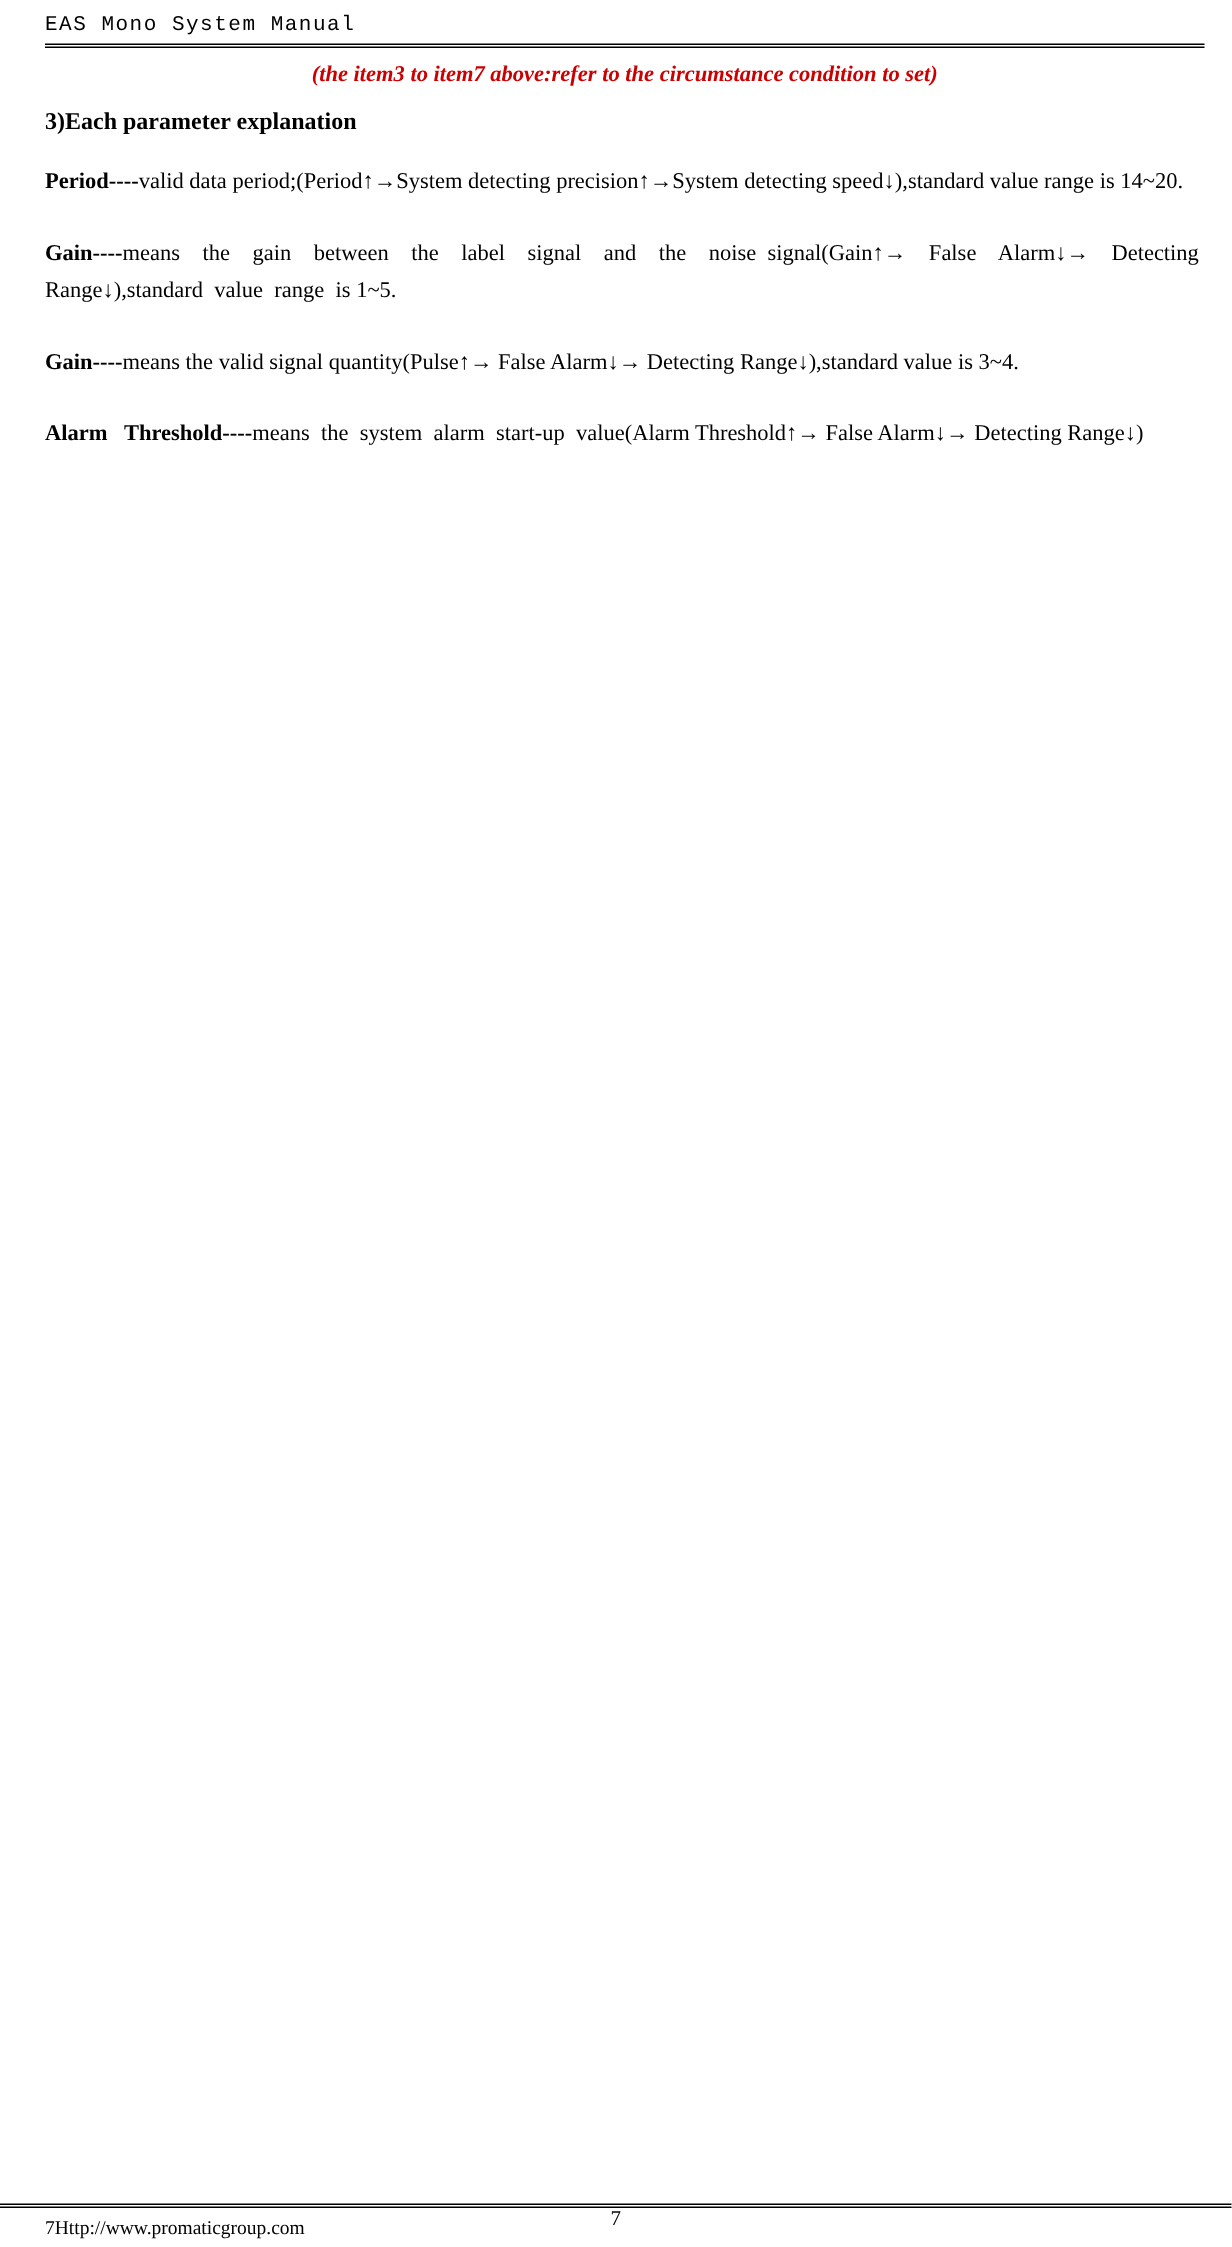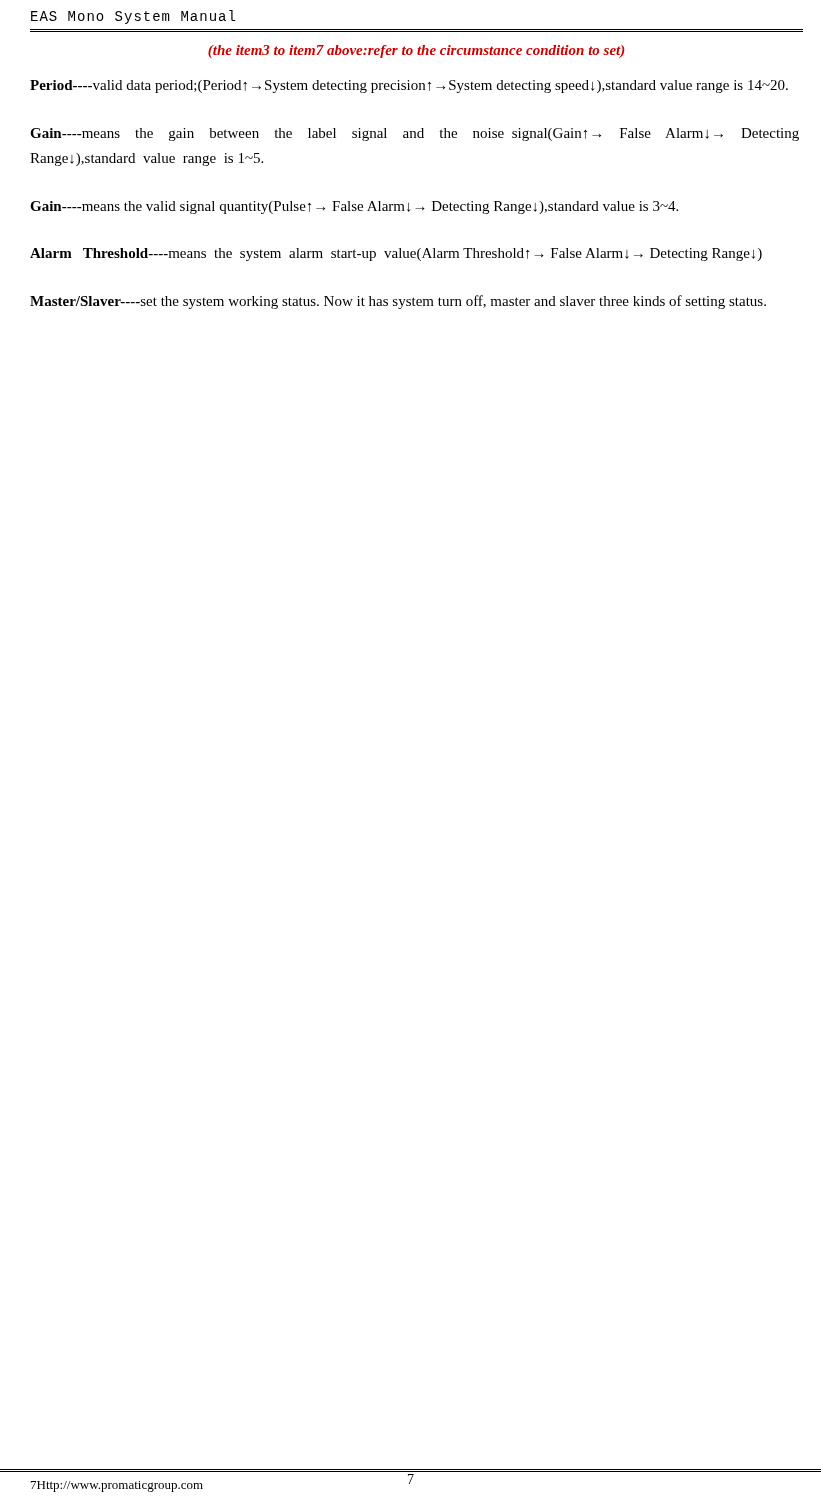"3)Each parameter explanation" div.section-heading { html: none -> <div>3)Each parameter explanation</div> }
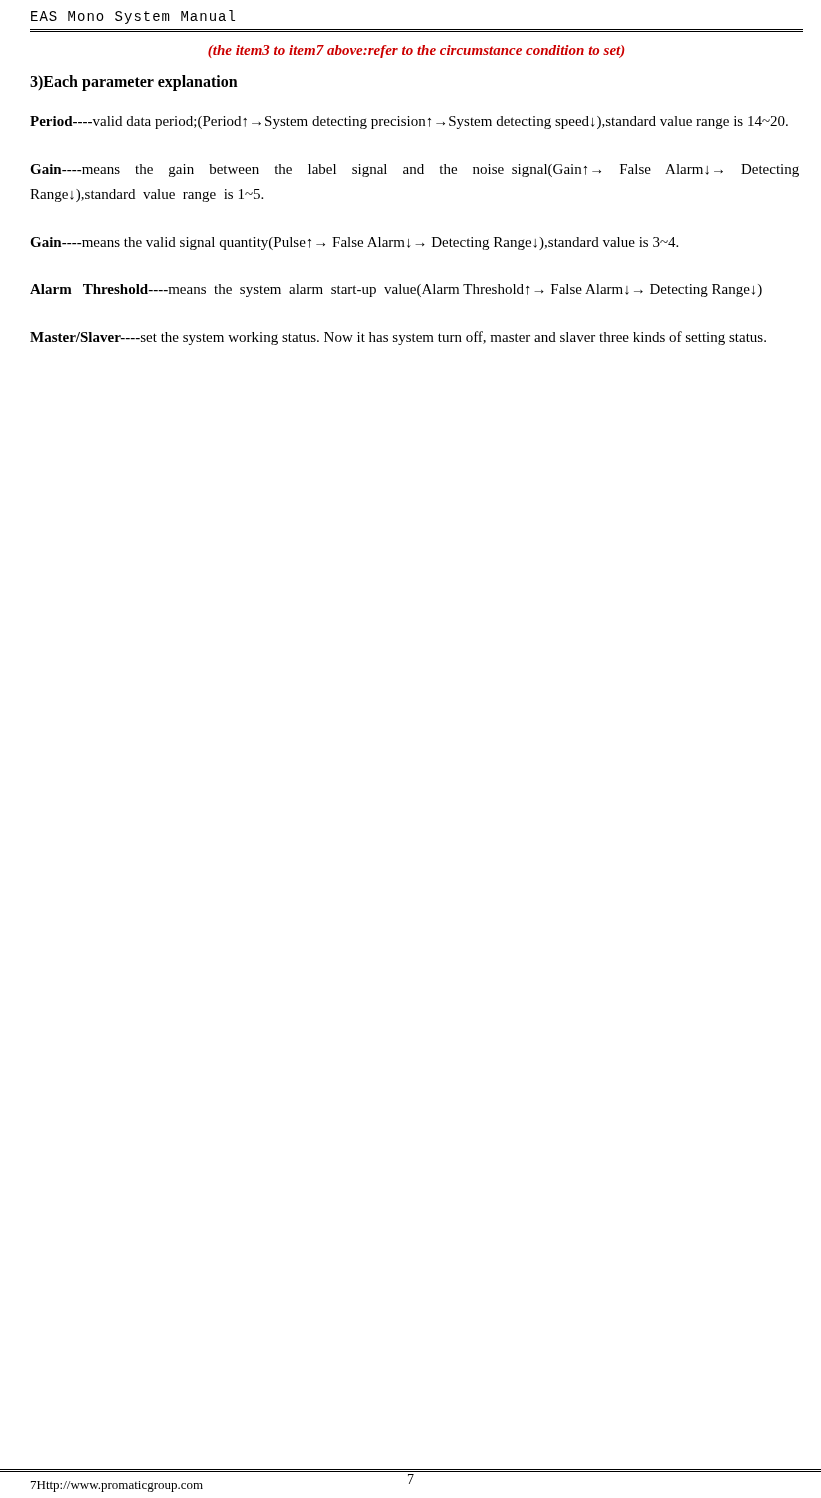"Master/Slaver----set the system working" div.param-block { html: <div> <p> <span>Master/Slaver</span><span>----</span>set the system working status. Now it has system turn off, master and slaver three kinds of setting status. </p> </div> -> none }
